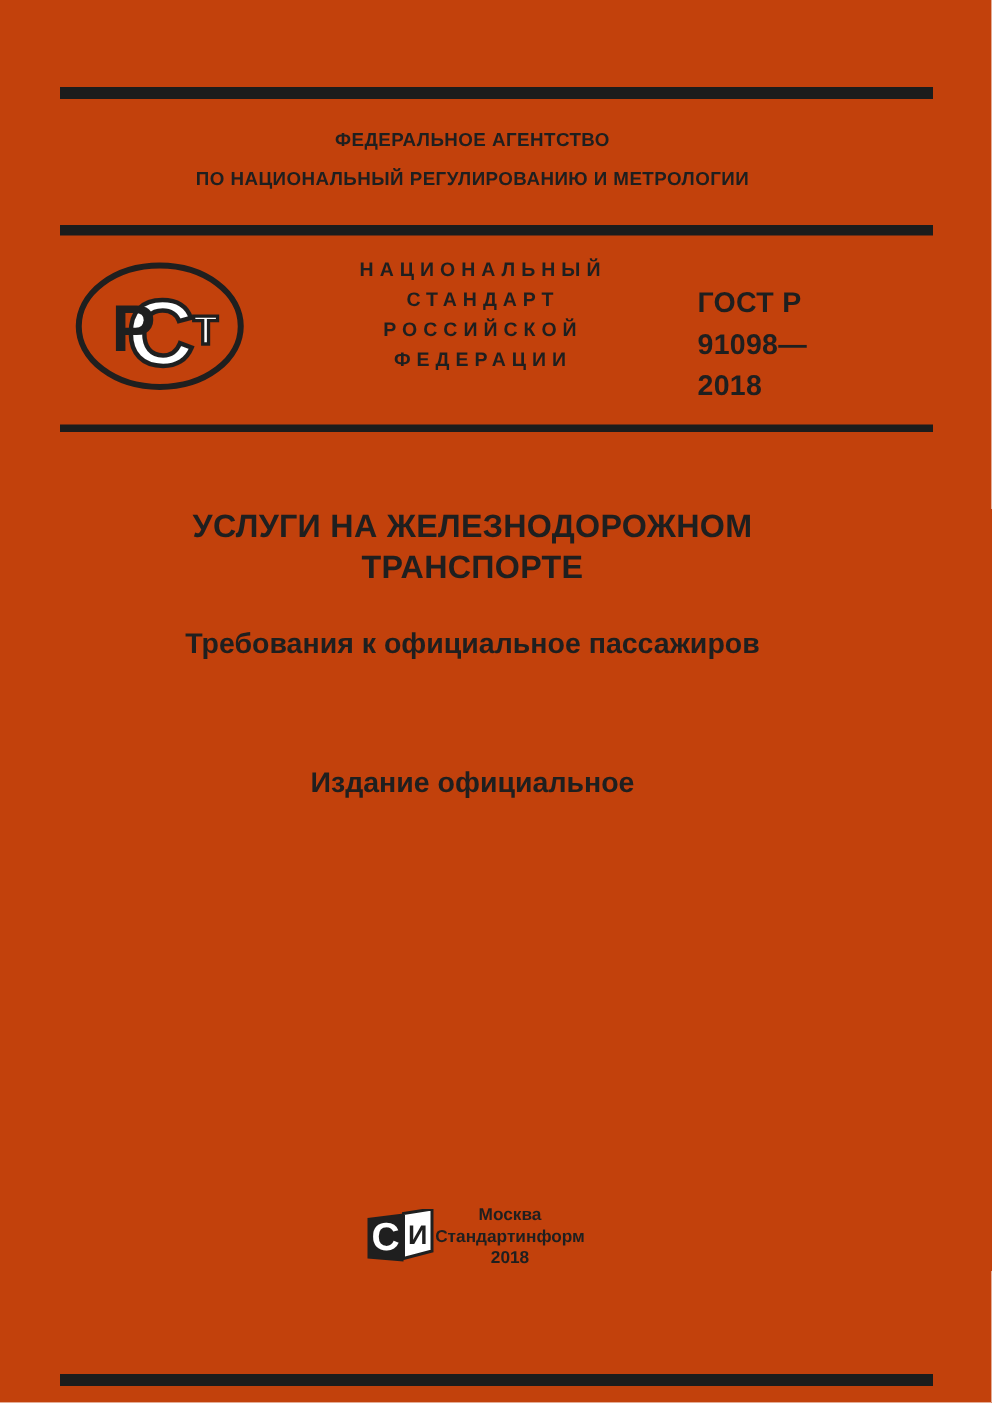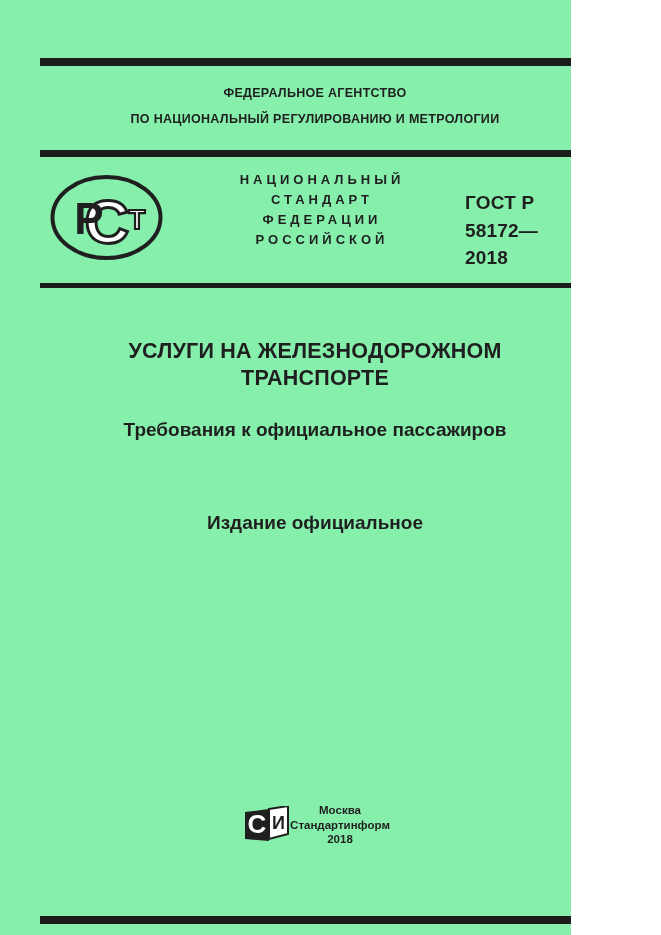"ФЕДЕРАЛЬНОЕ АГЕНТСТВО" .page { background: #86efac -> #c2410c; width: 571px -> 661px }
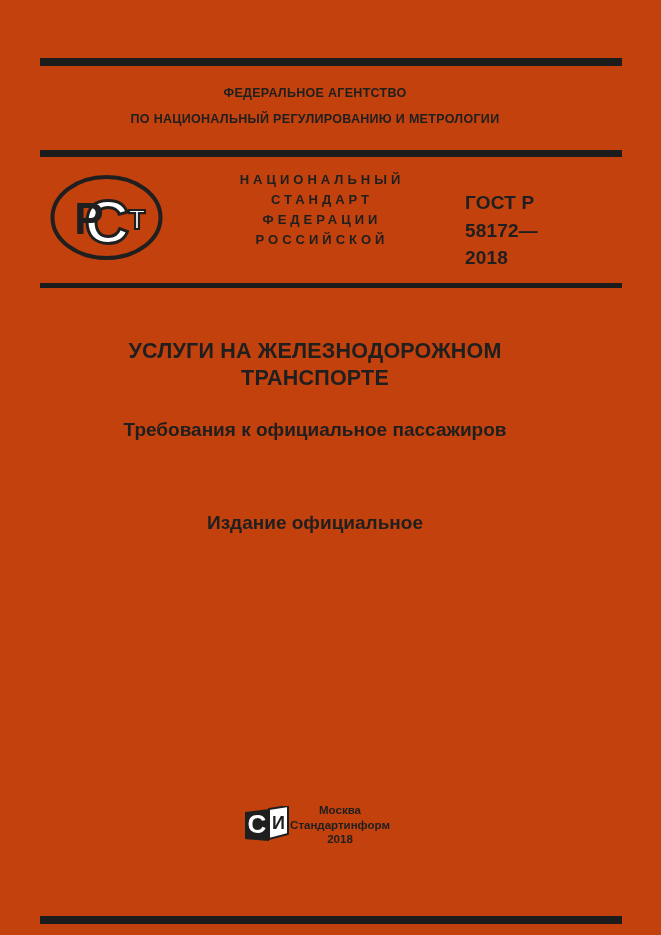"ФЕДЕРАЦИИ" div { order: before "РОССИЙСКОЙ" -> after "РОССИЙСКОЙ" }
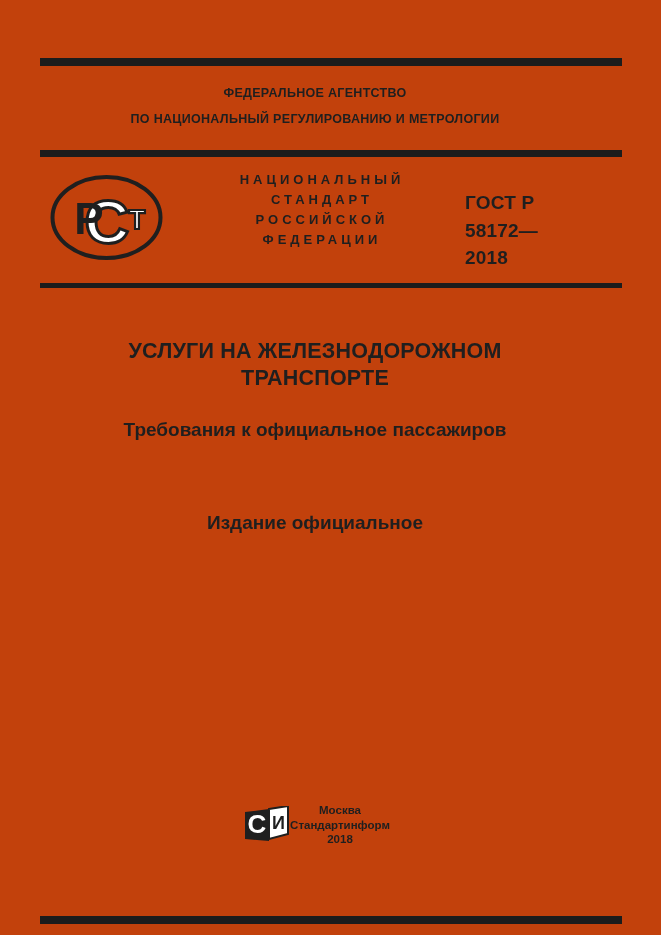"58172—" div { text: 58172 -> 91098 }
